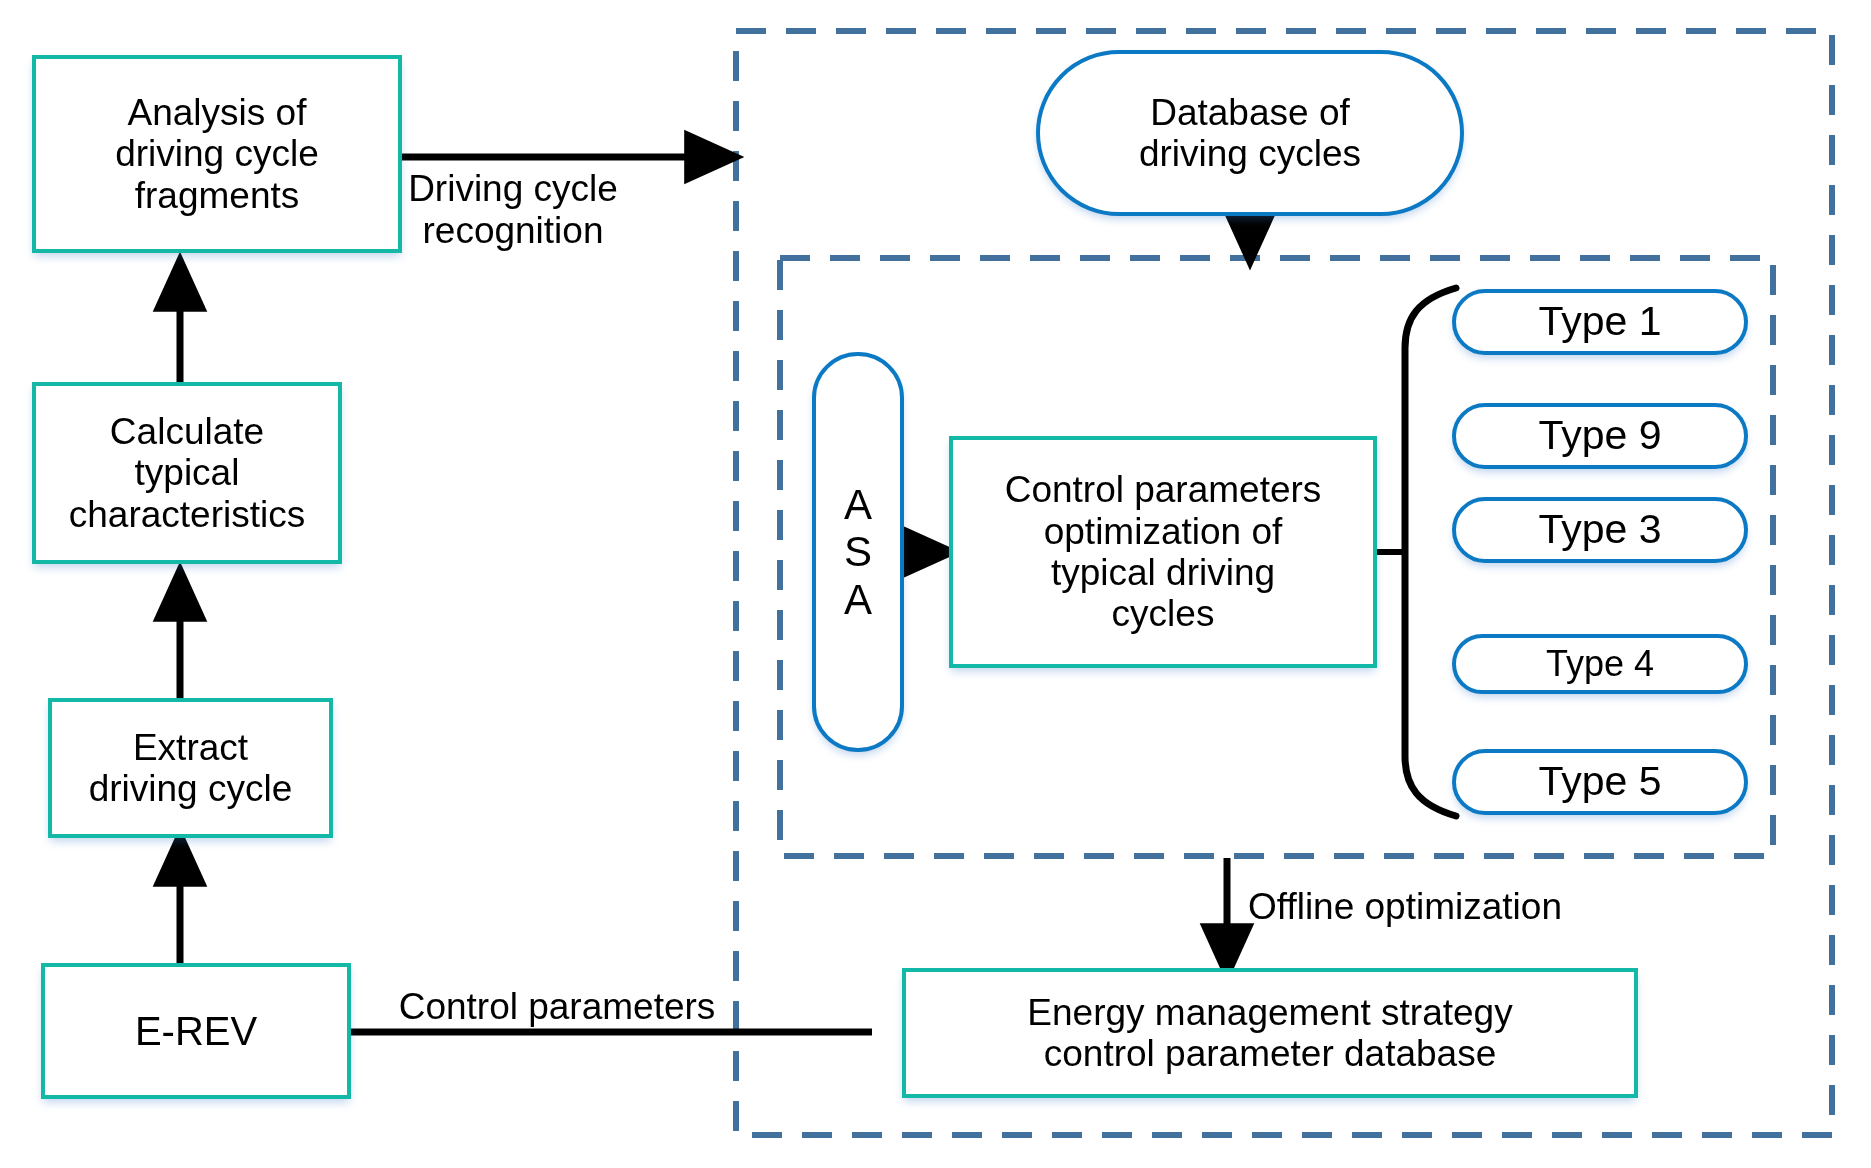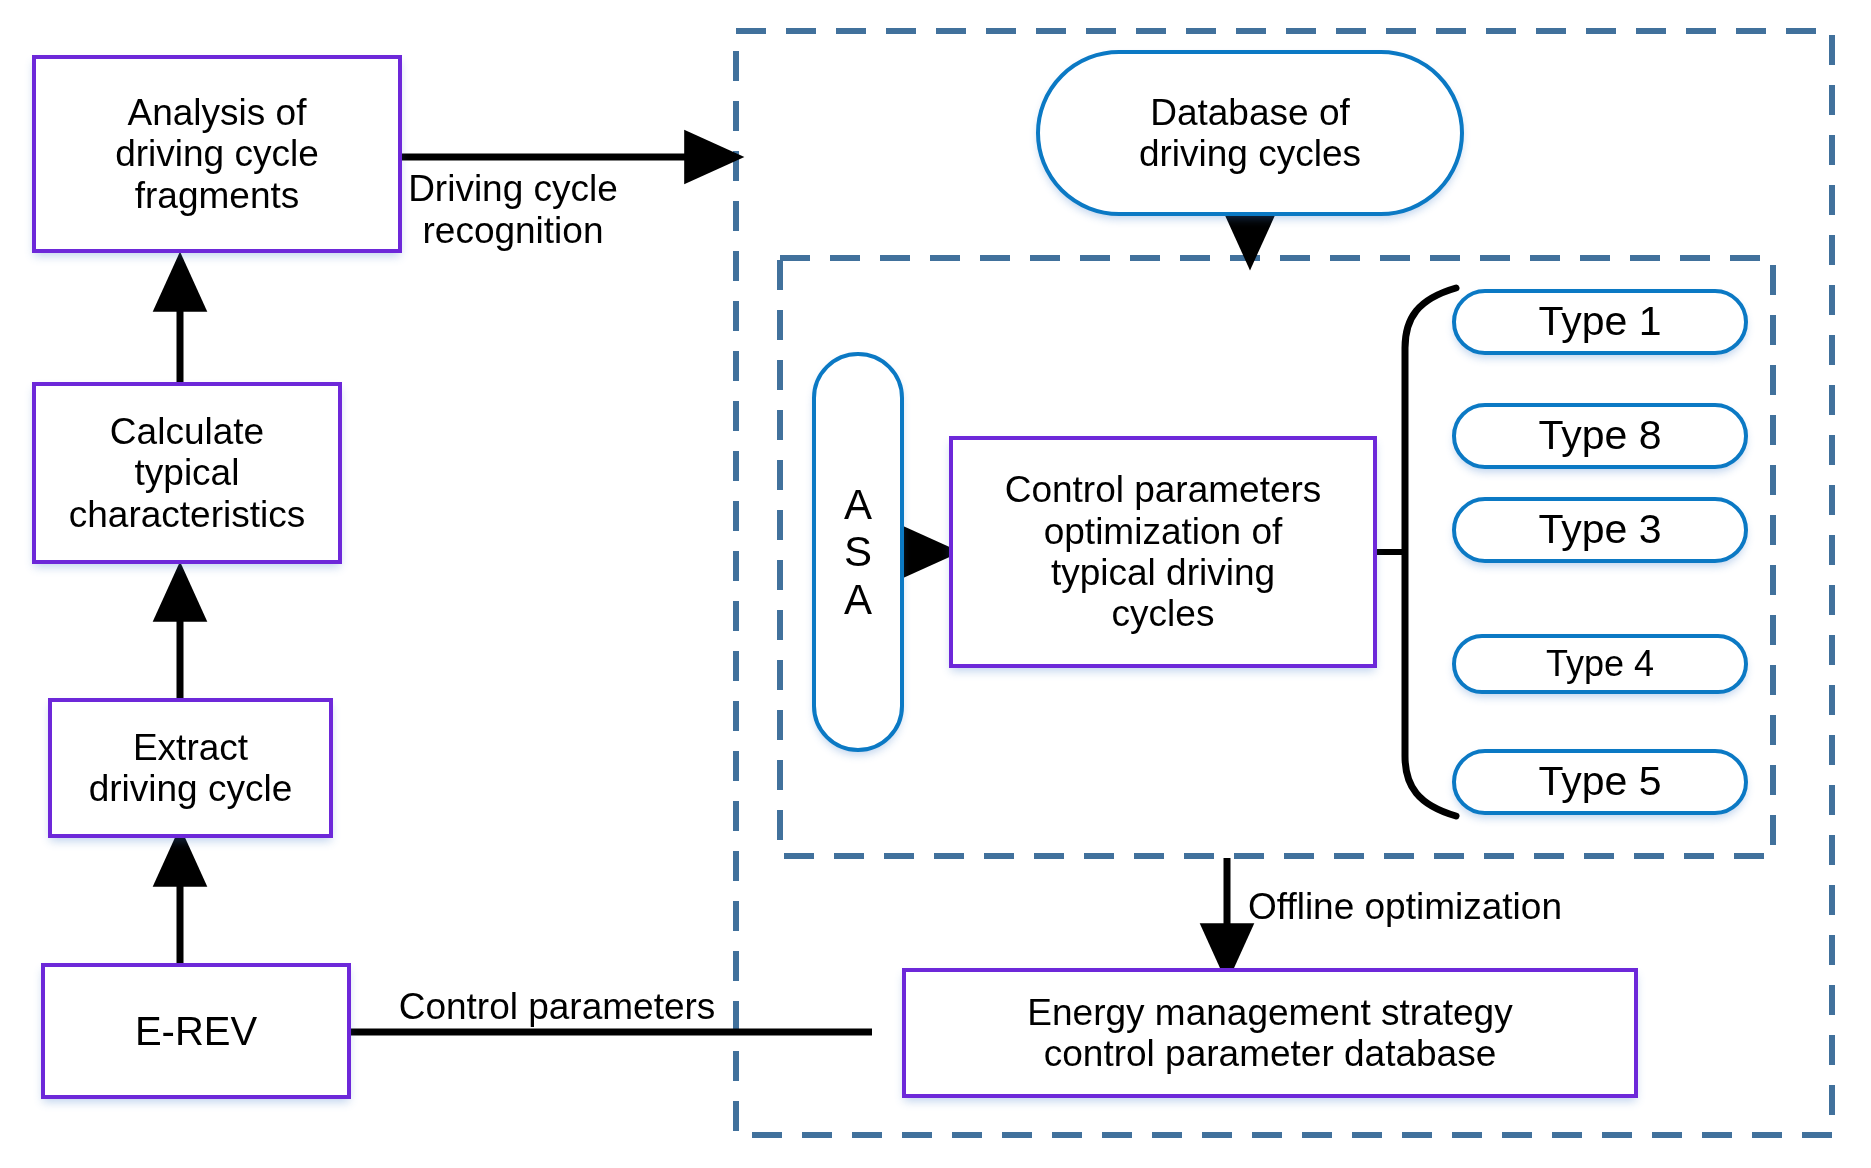"Analysis of" .rect { border: 4px solid #6d28d9 -> 4px solid #14b8a6 }
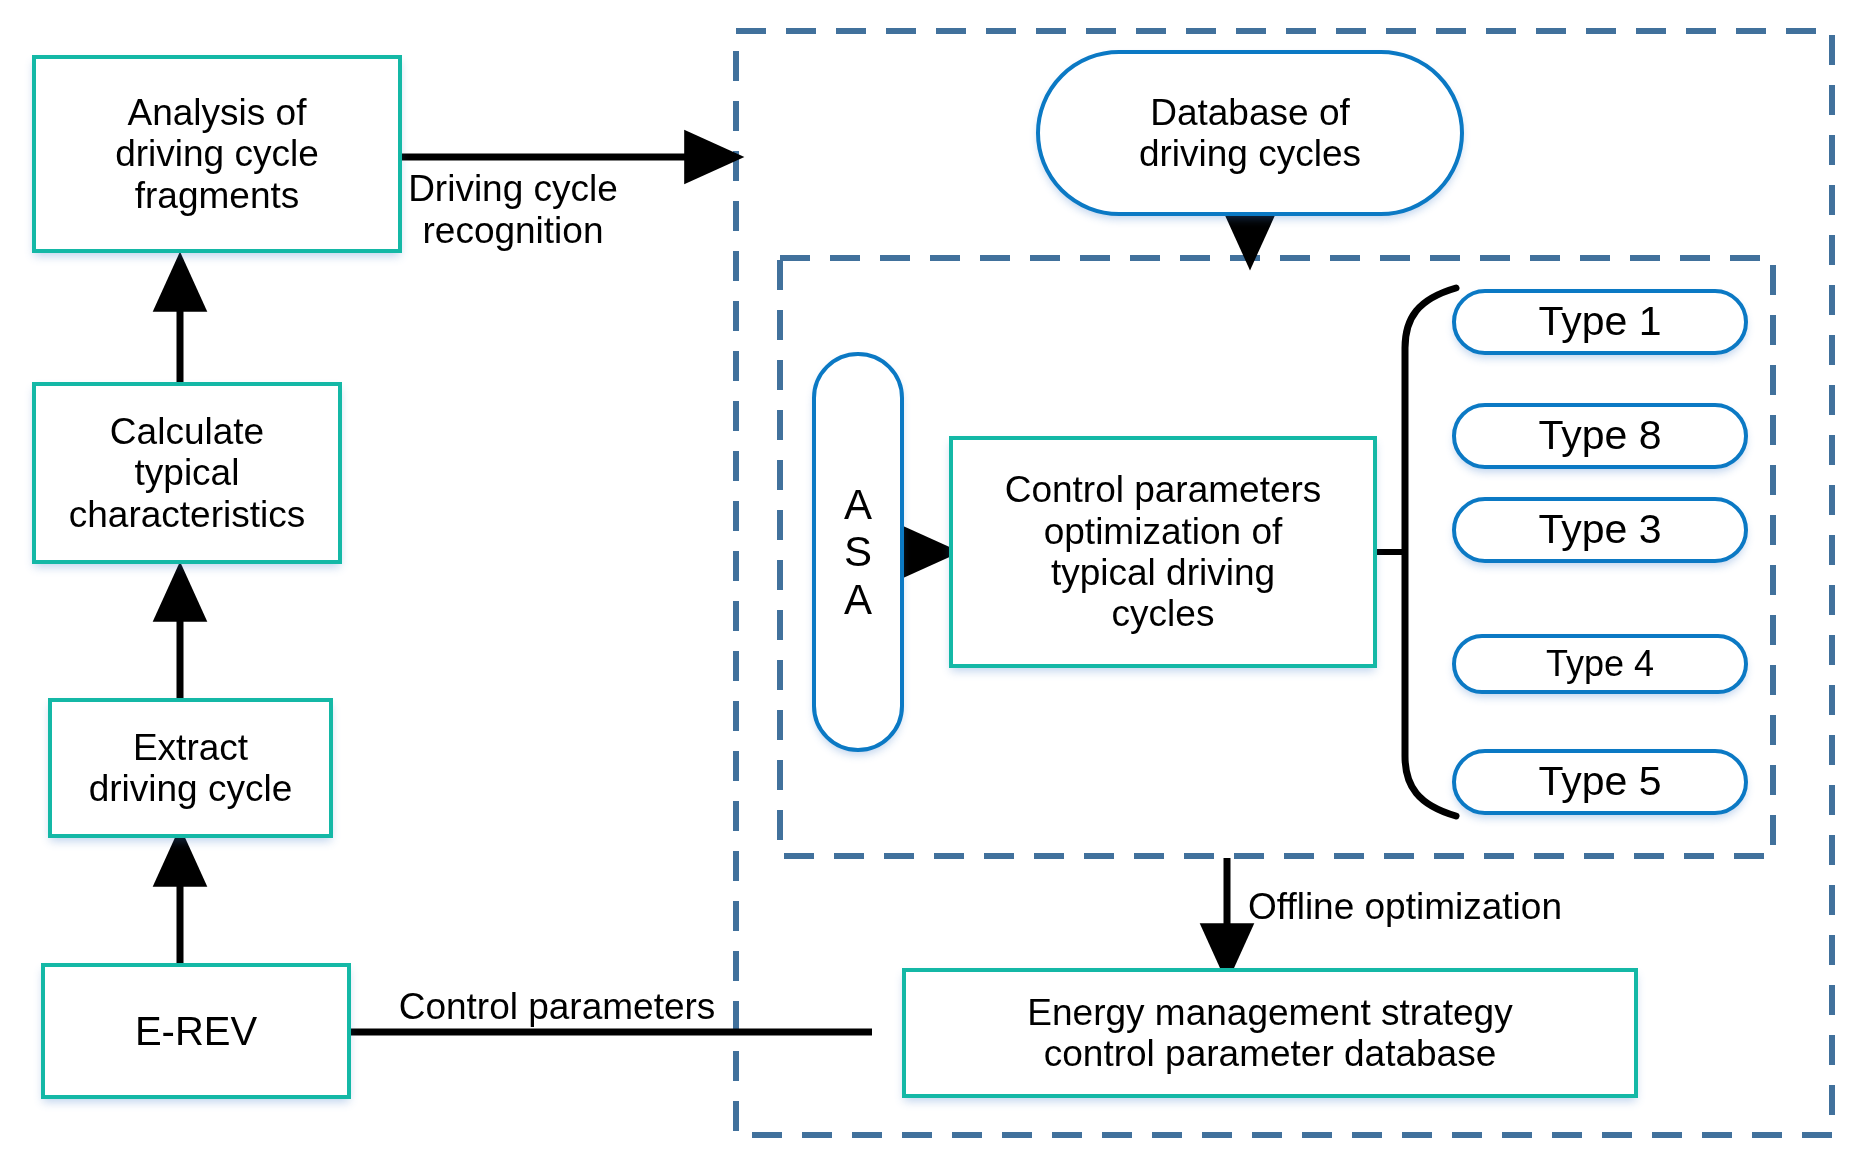"Type 8" div.node { text: 8 -> 9 }
